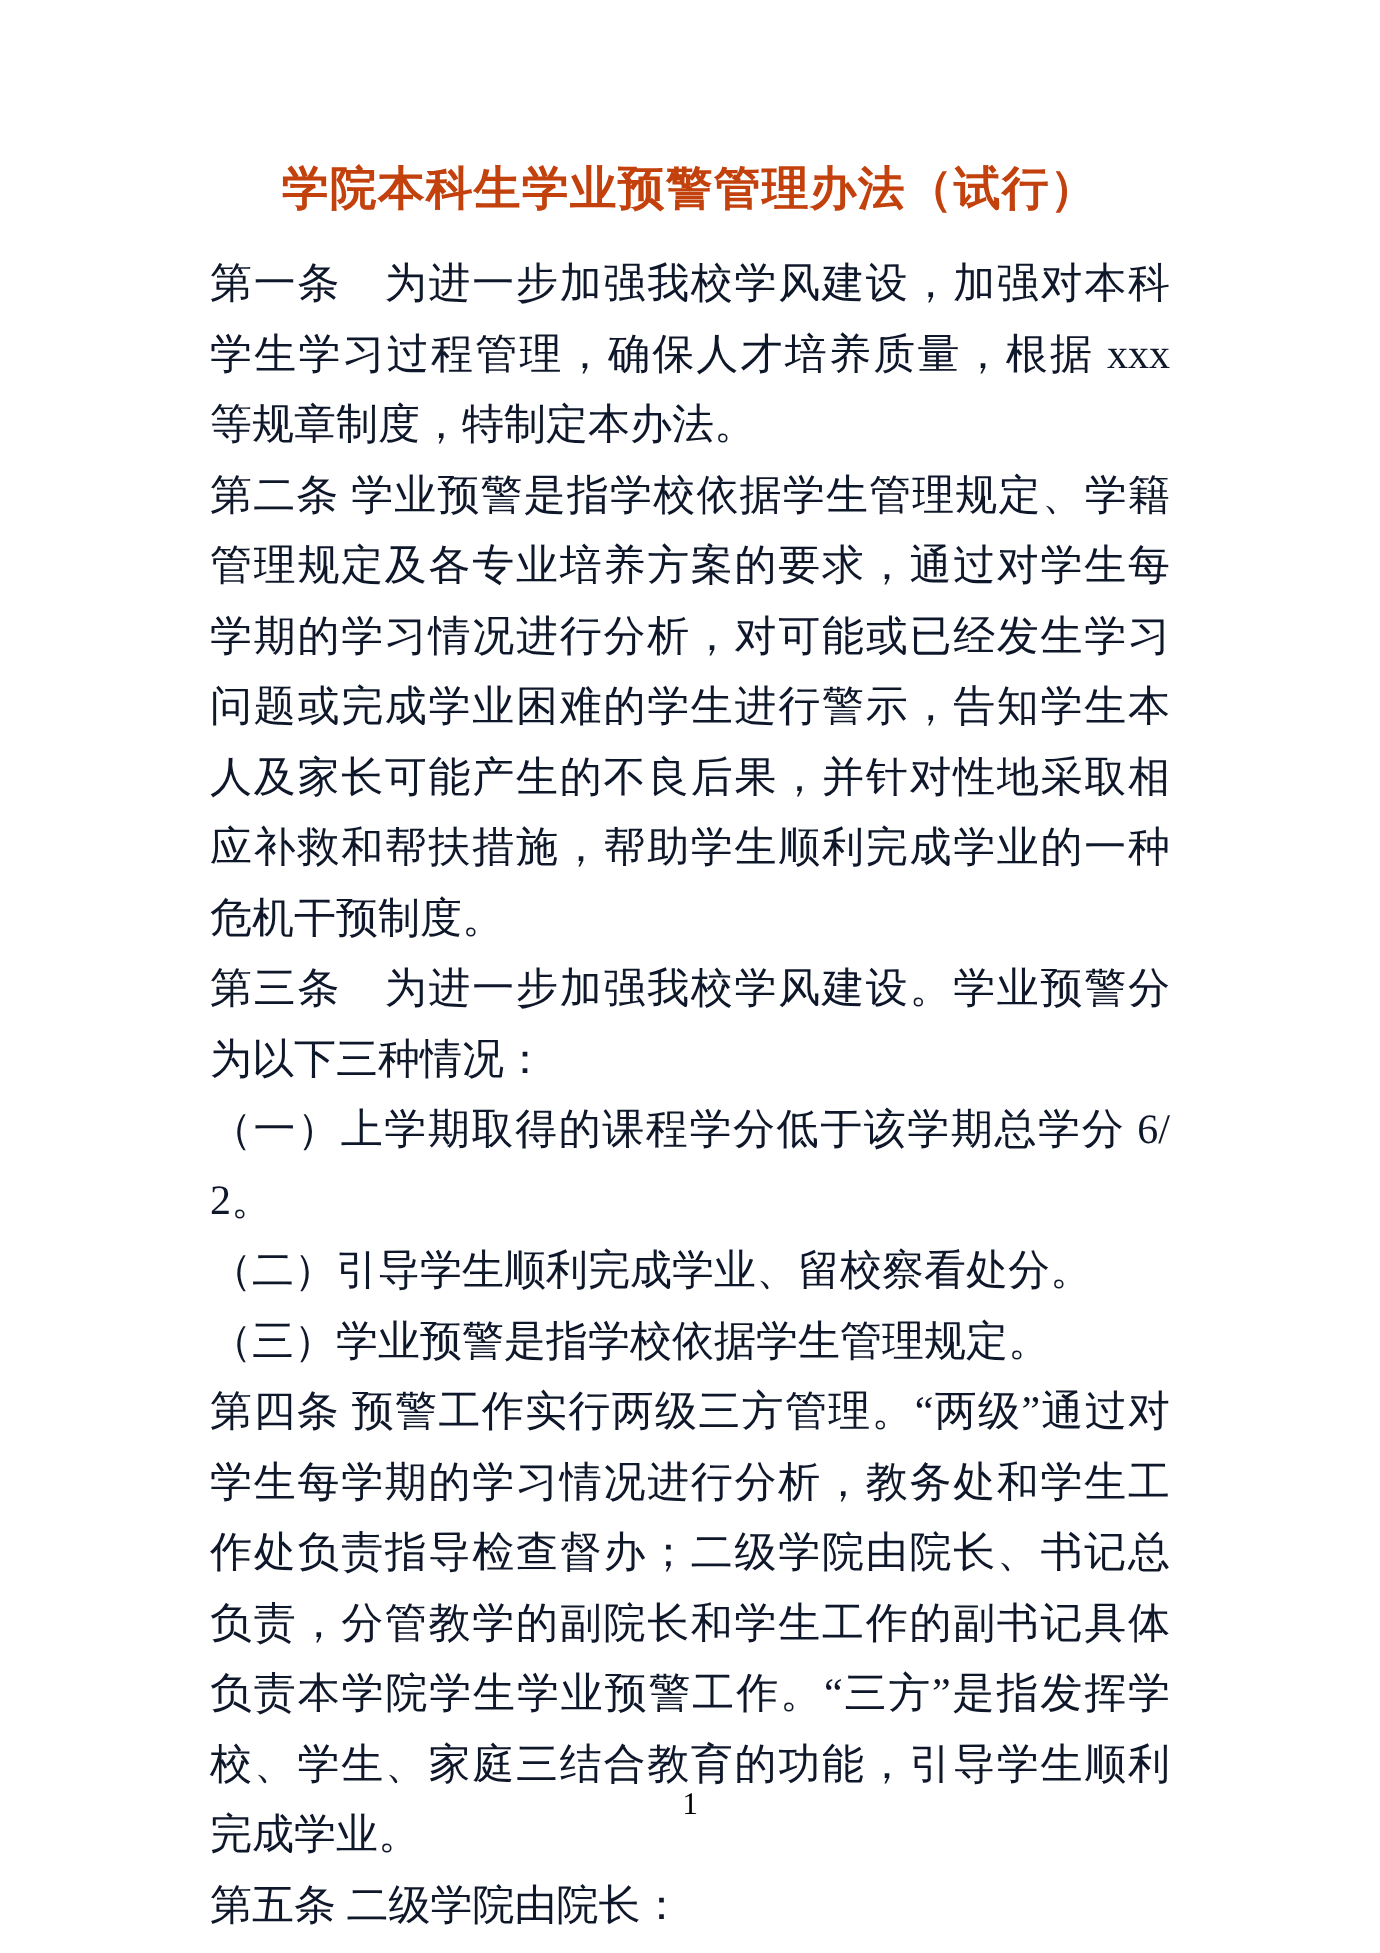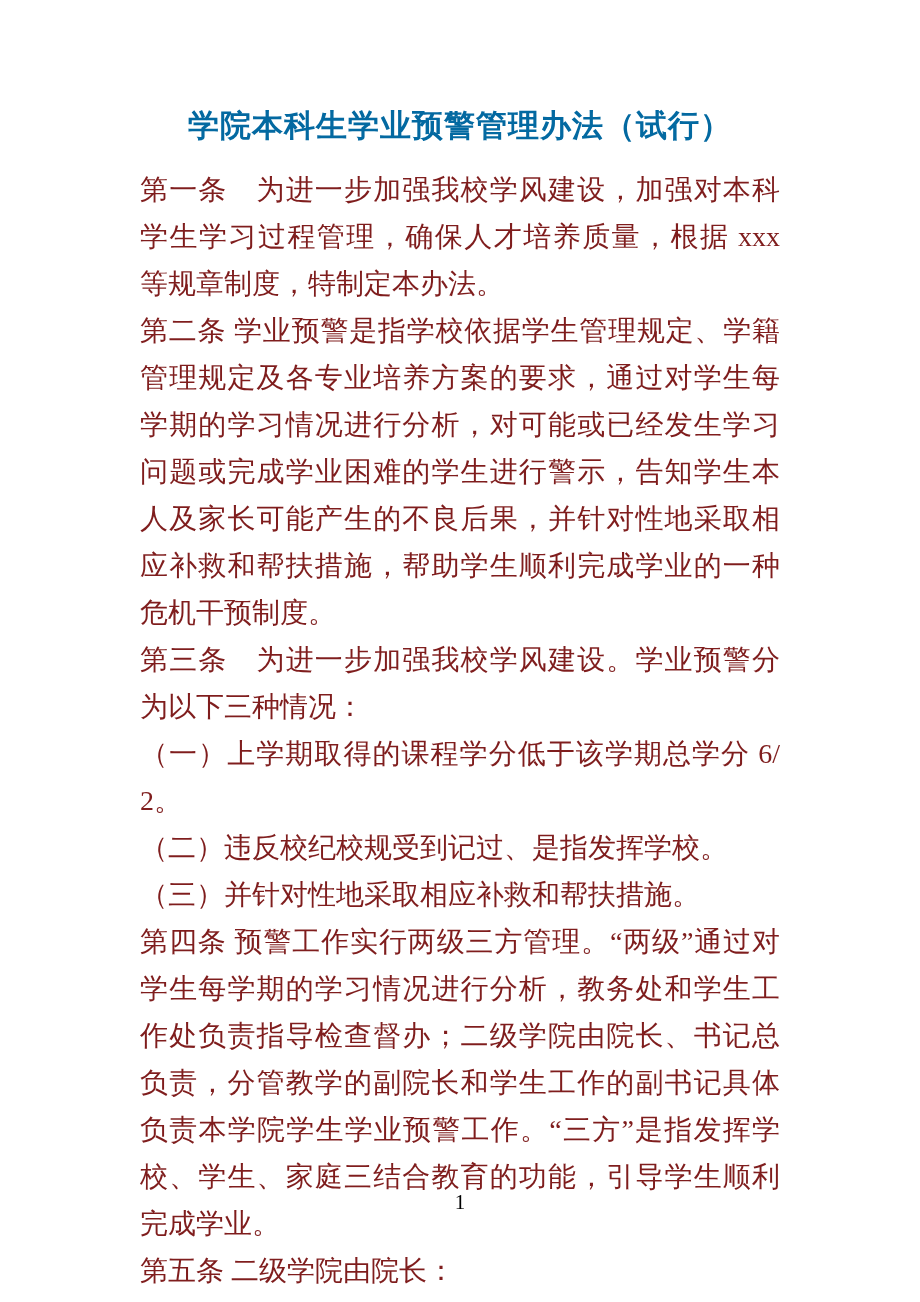"学院本科生学业预警管理办法（试行）" h1.doc-title { color: #0369a1 -> #c2410c }
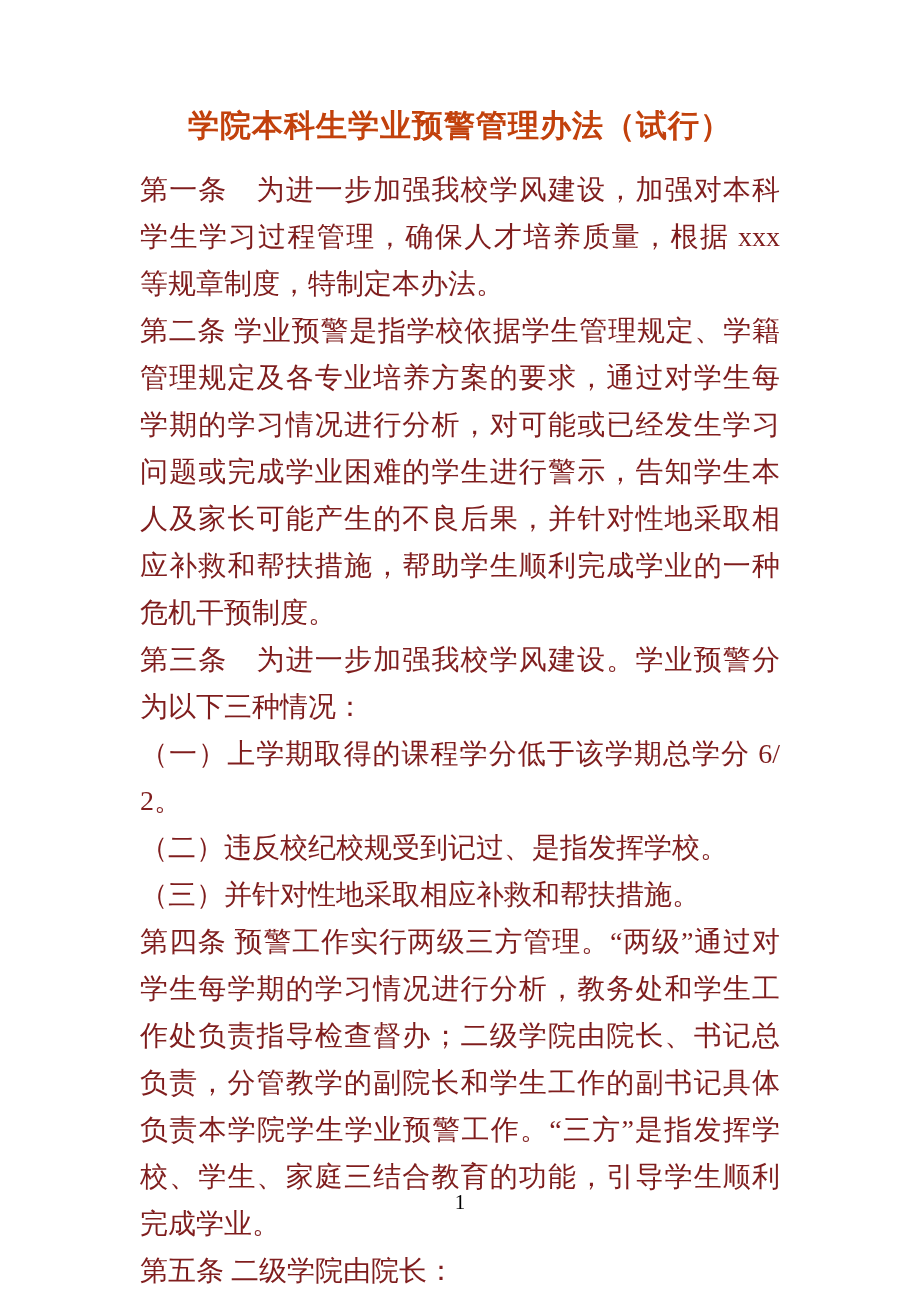"第一条" div.doc-body { color: #7f1d1d -> #0f172a }
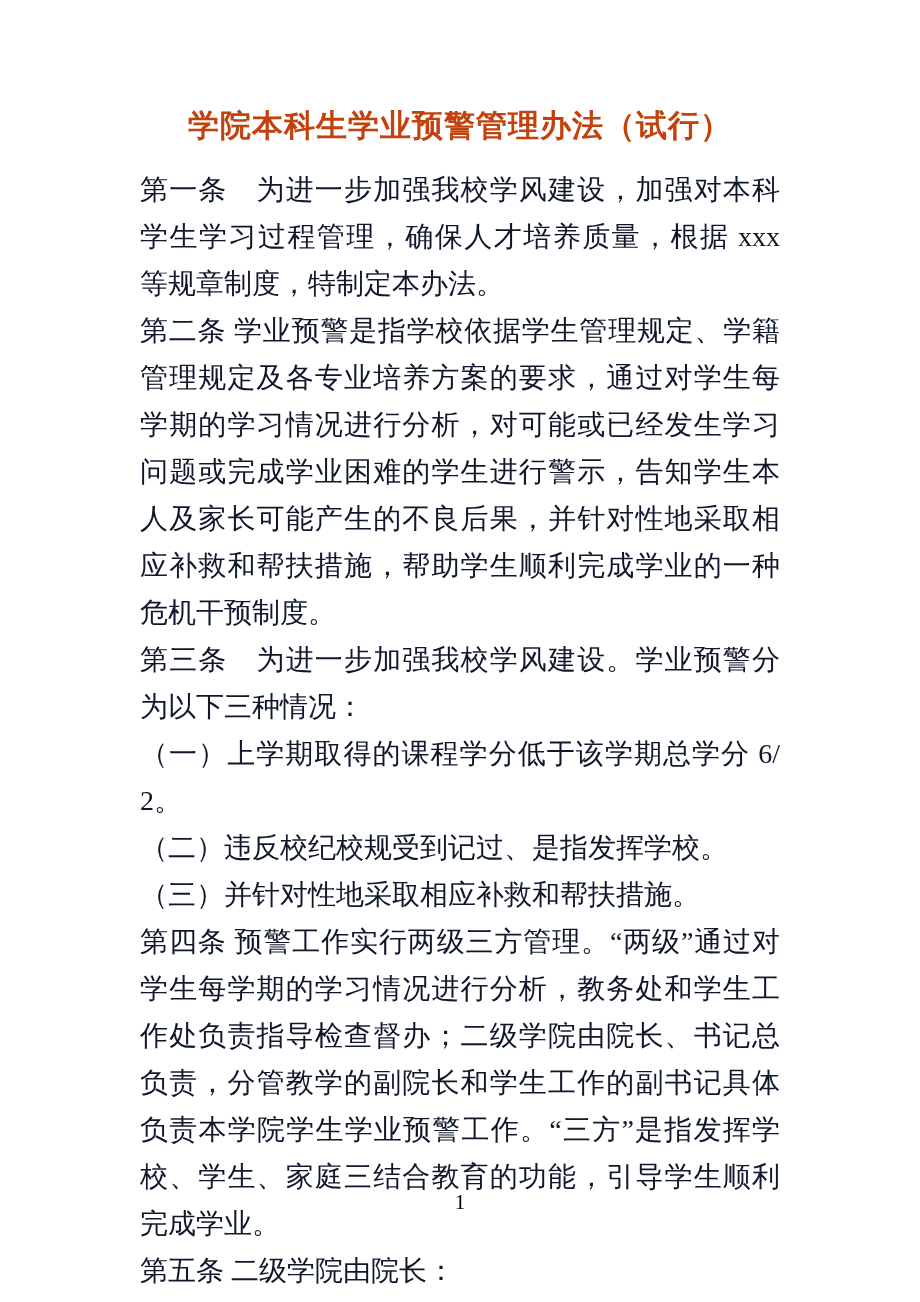"（二）违反校纪校规受到记过、是指发挥学校。" p { text: 违反校纪校规受到记过、是指发挥学校 -> 引导学生顺利完成学业、留校察看处分 }
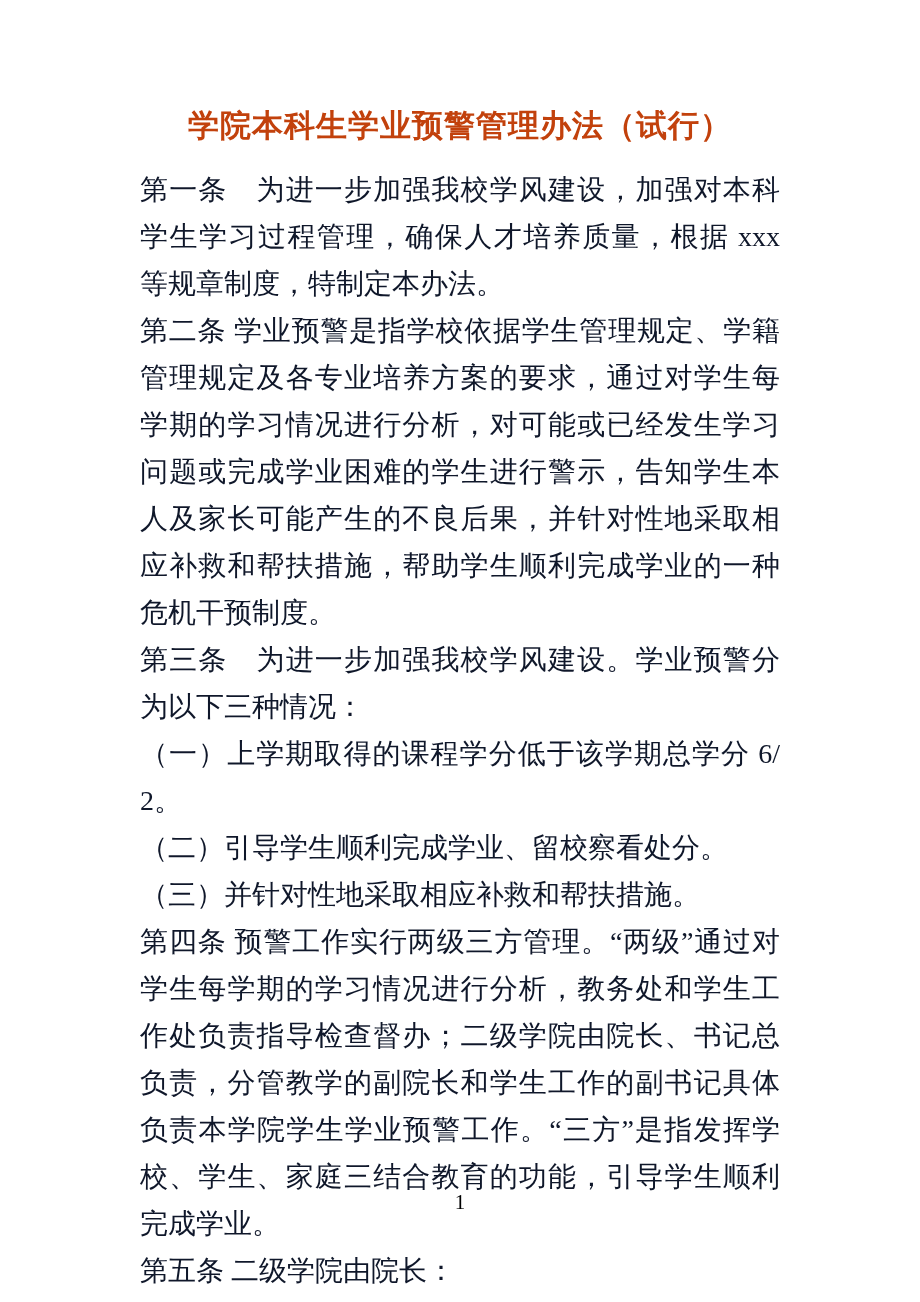"（三）并针对性地采取相应补救和帮扶措施。" p { text: 并针对性地采取相应补救和帮扶措施 -> 学业预警是指学校依据学生管理规定 }
